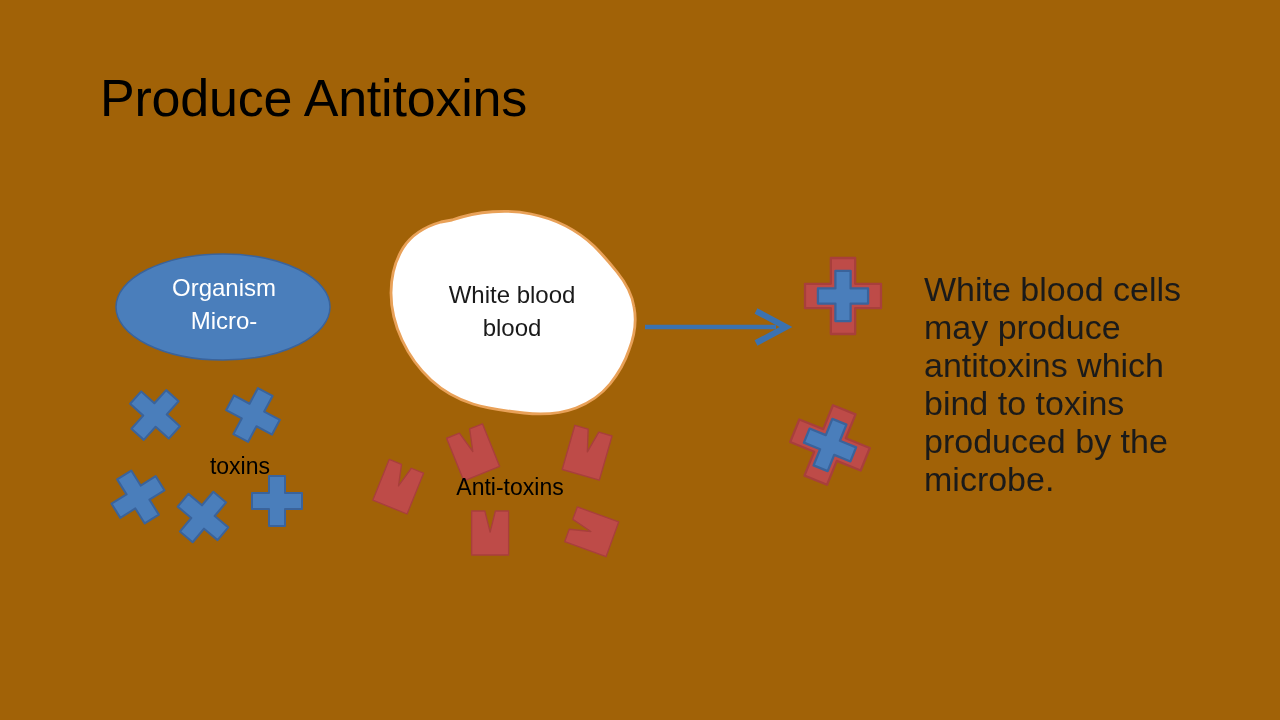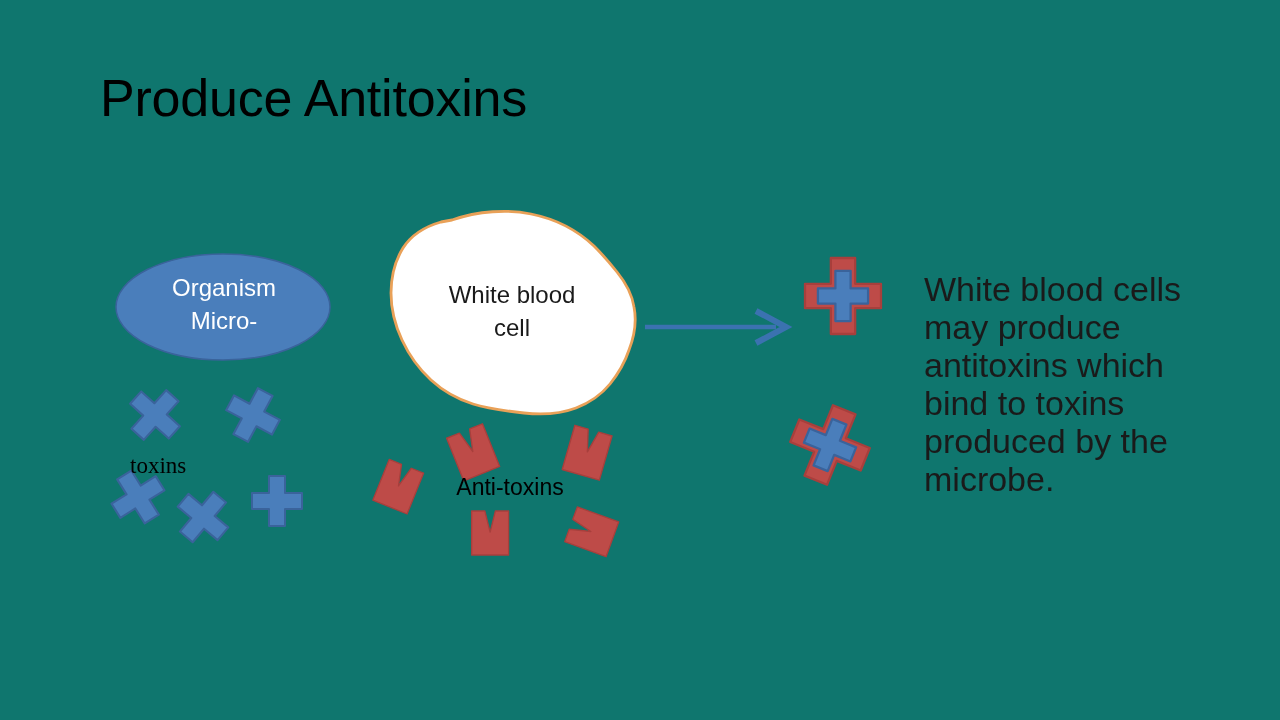"Produce Antitoxins" #slide { background: #0f766e -> #a16207 }
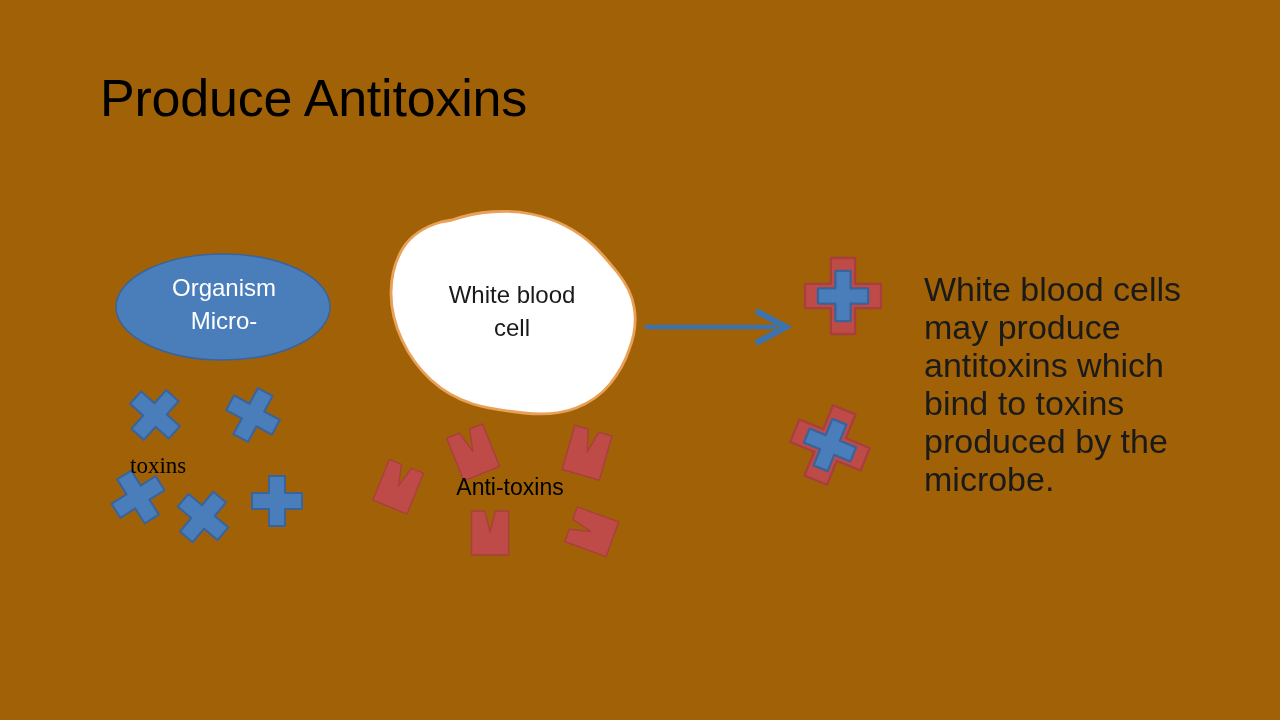"cell" div { text: cell -> blood }
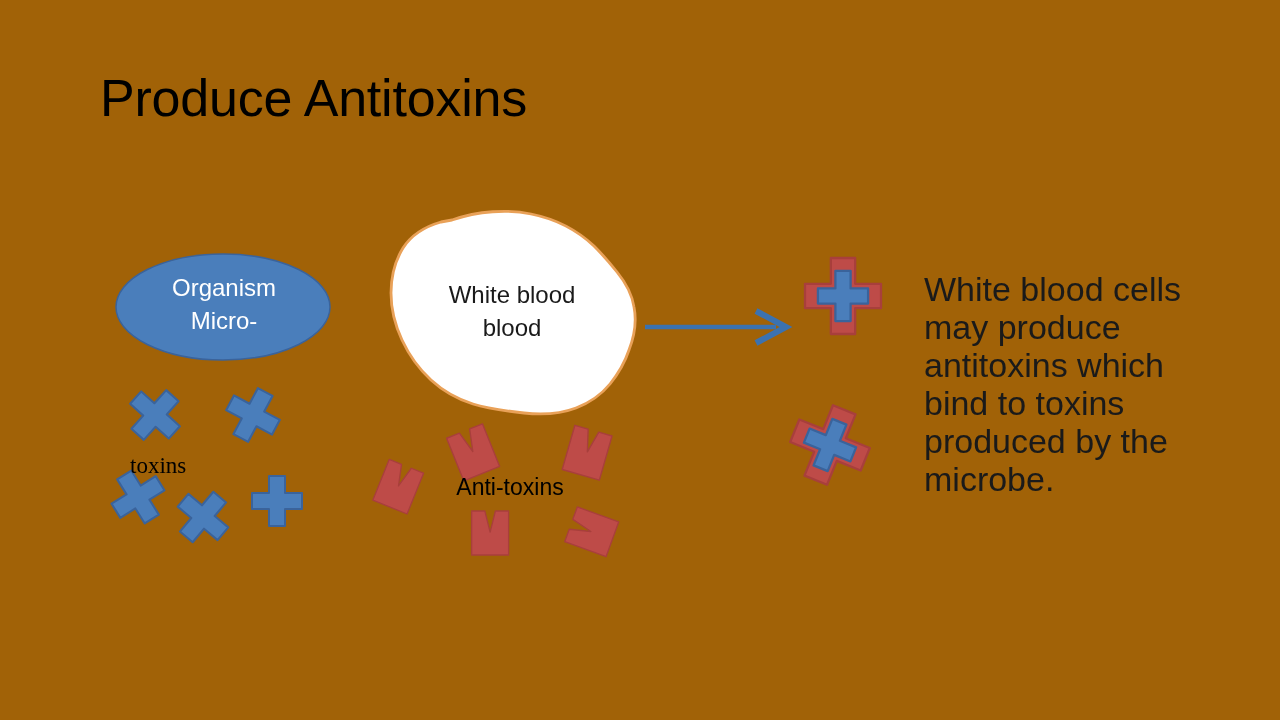"toxins" #toxins-label { font-family: Liberation Serif, serif -> none; text-align: left -> right }
